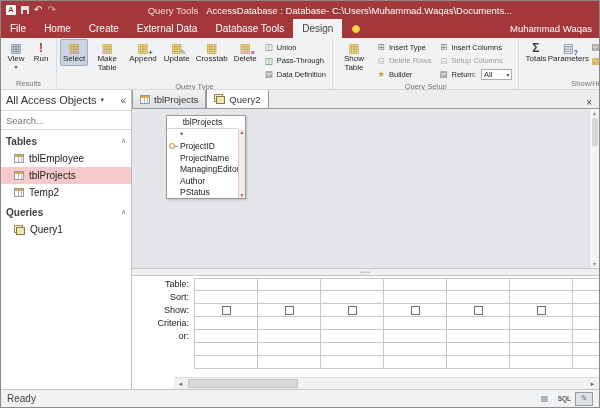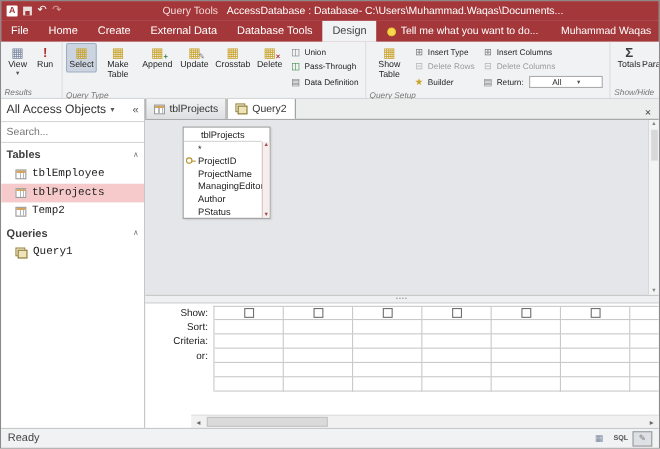"Tell me what you want" span { html: <span>Tell me what you want to do...</span> -> none }
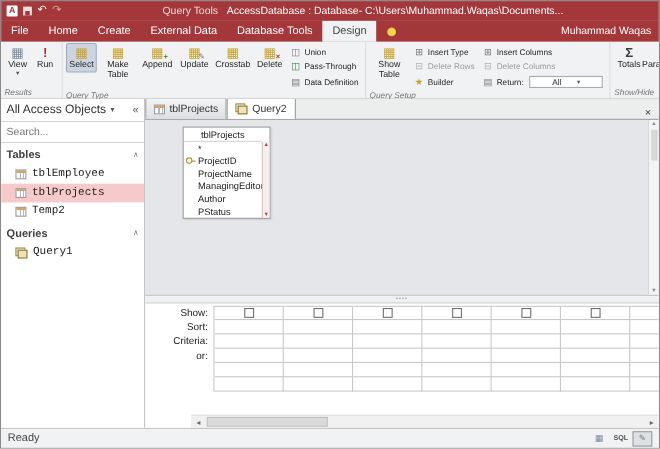"Delete Columns" span { text: Delete -> Setup }
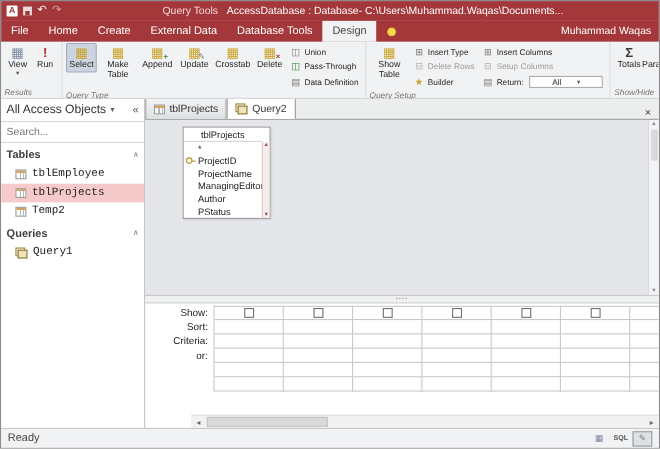"All" .combo { padding: 0 20px -> 0 2px }
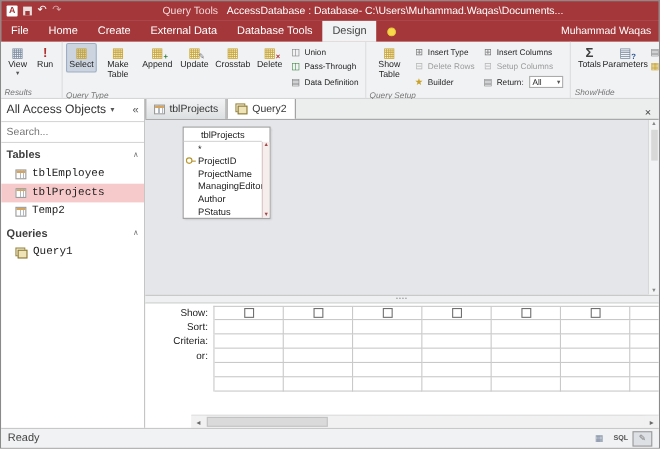"Results" .rgroup-label { font-style: italic -> none; text-align: none -> center }
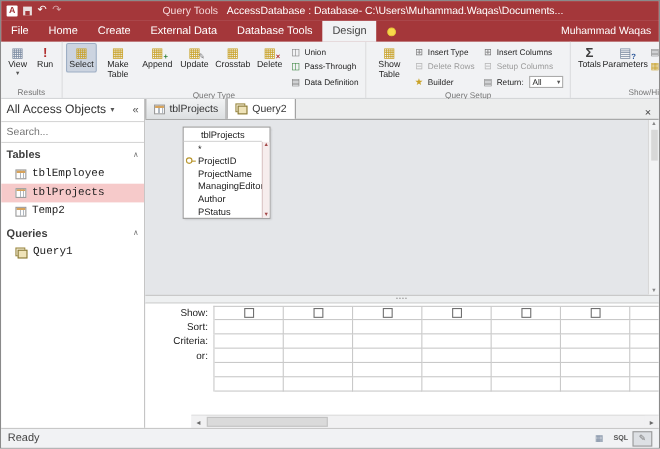"tblEmployee" .sb-item { font-family: Liberation Mono, monospace -> none }
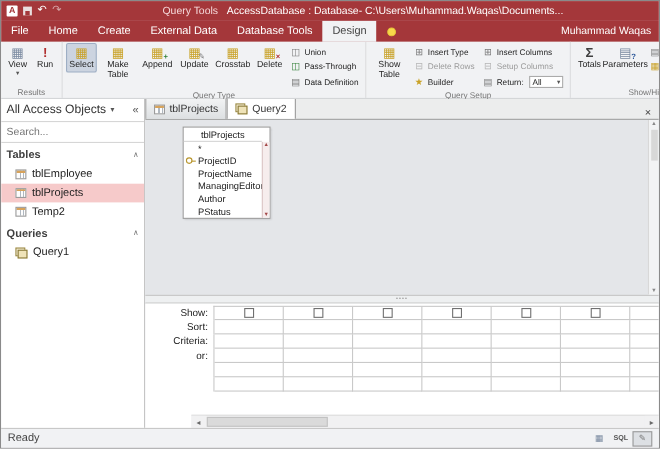"Table:" div.grid-row { html: none -> <div> <div>Table:</div> <div> <div></div> <div></div> <div></div> <div></div> <div></div> <div></div> <div></div> </div> </div> }
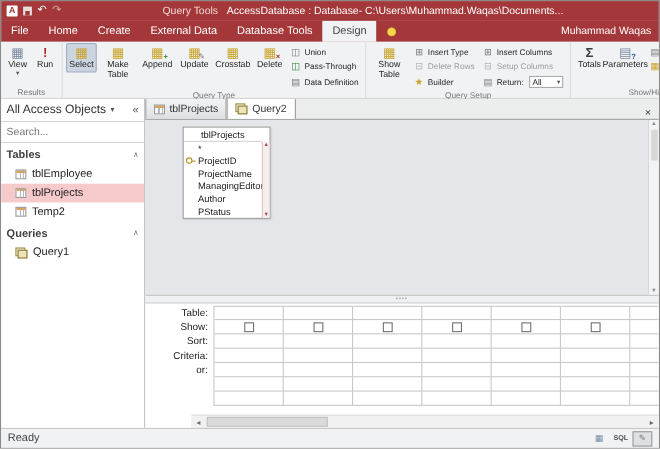"Show:" div.grid-row { order: before "Sort:" -> after "Sort:" }
